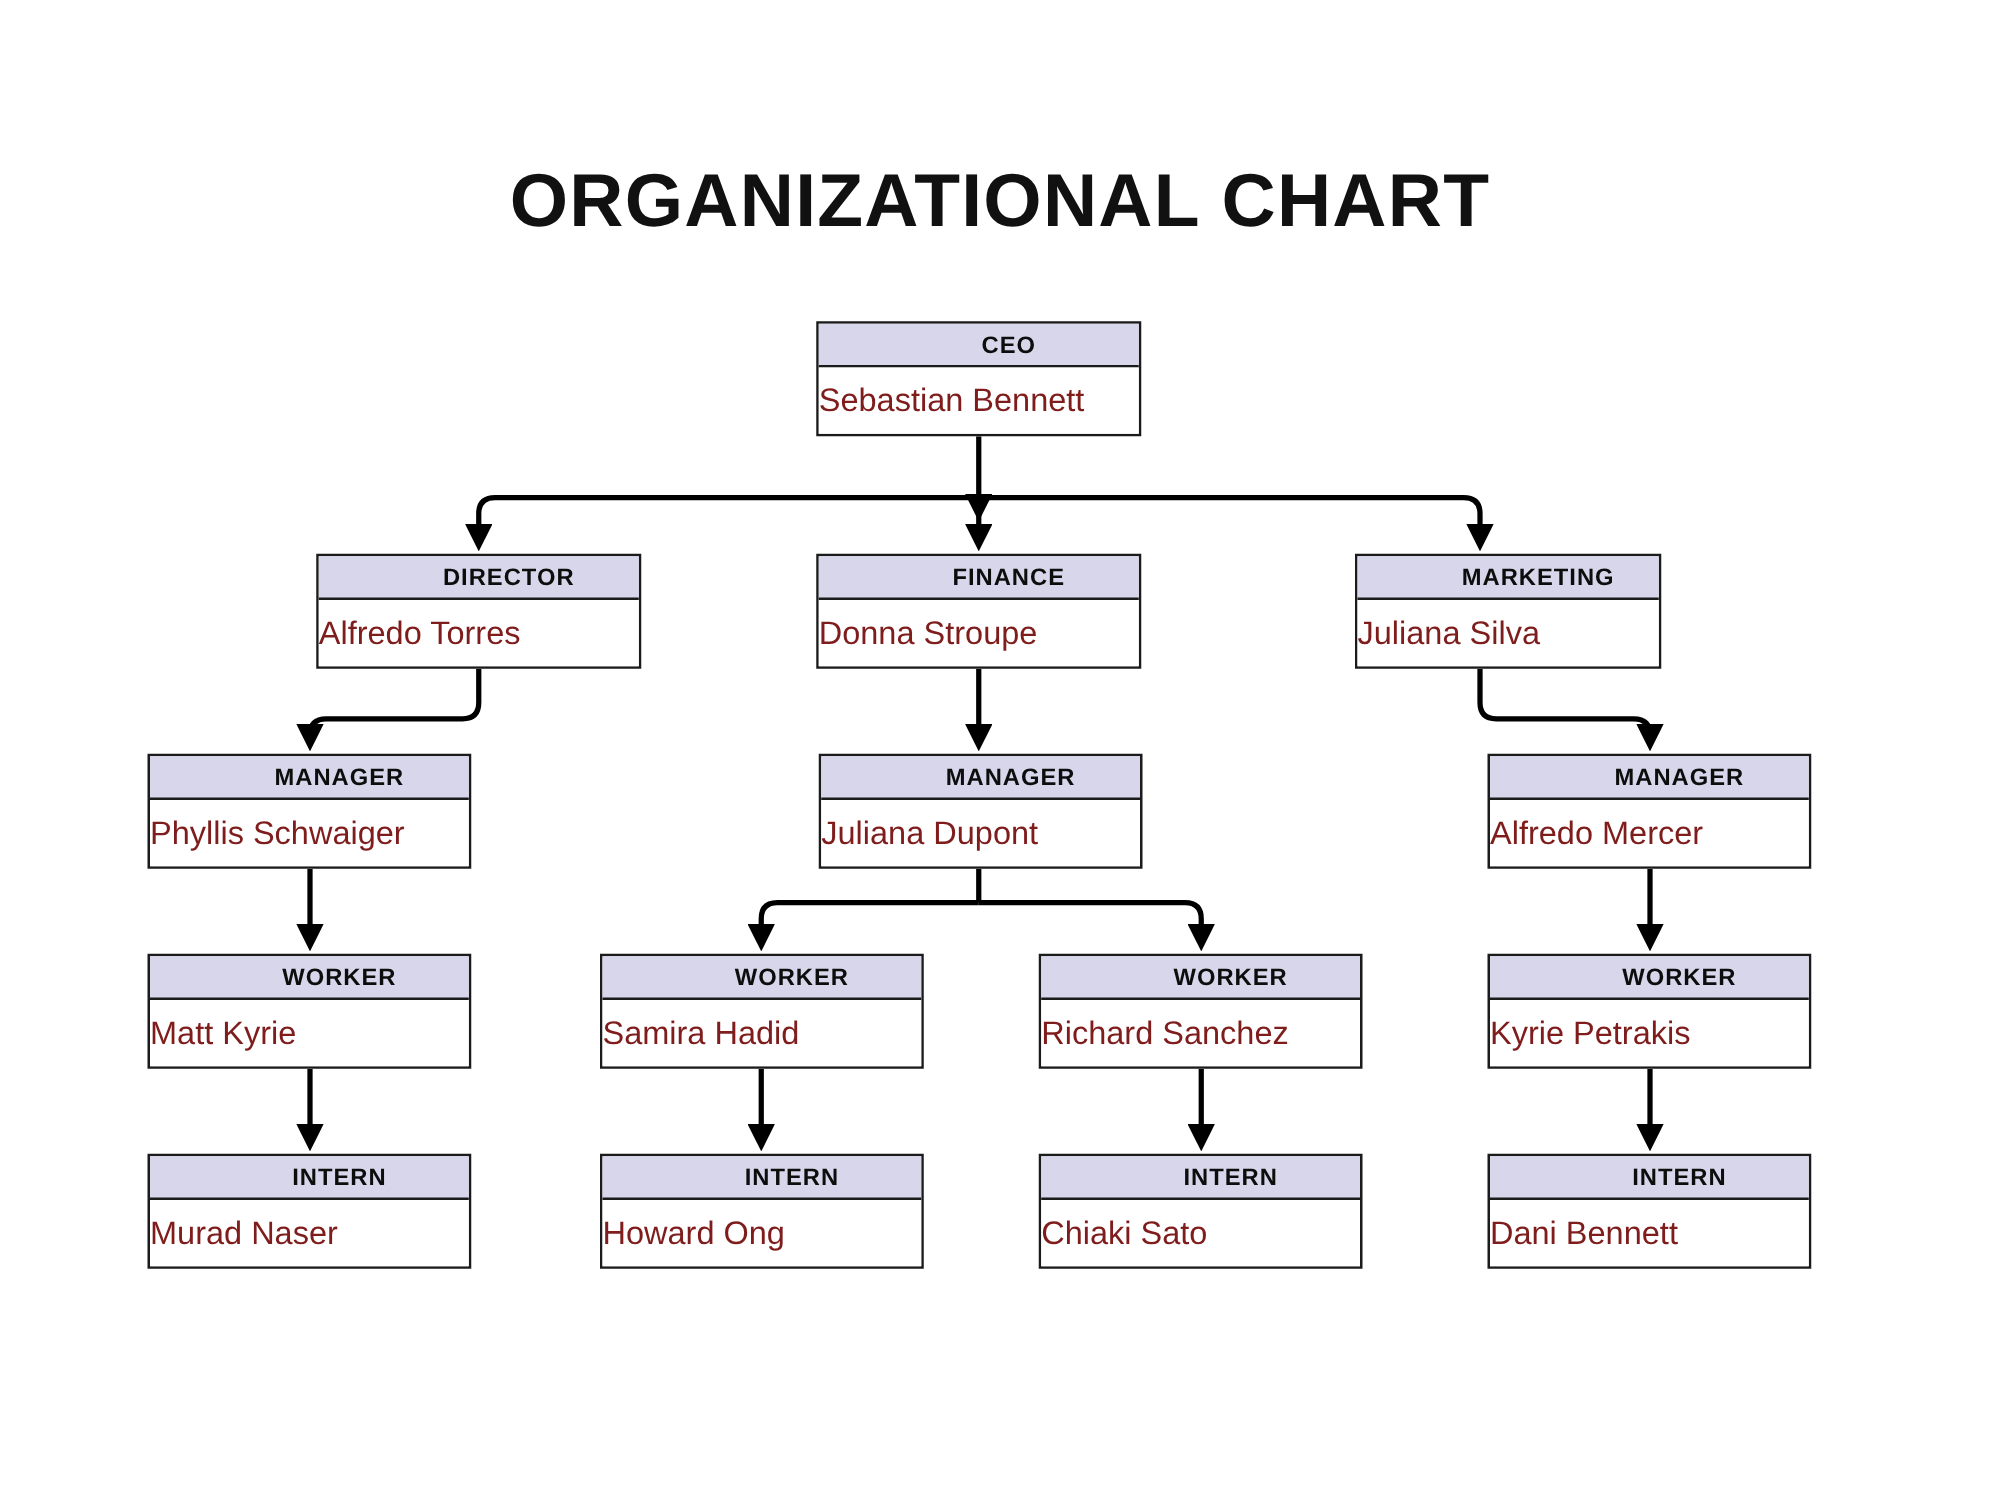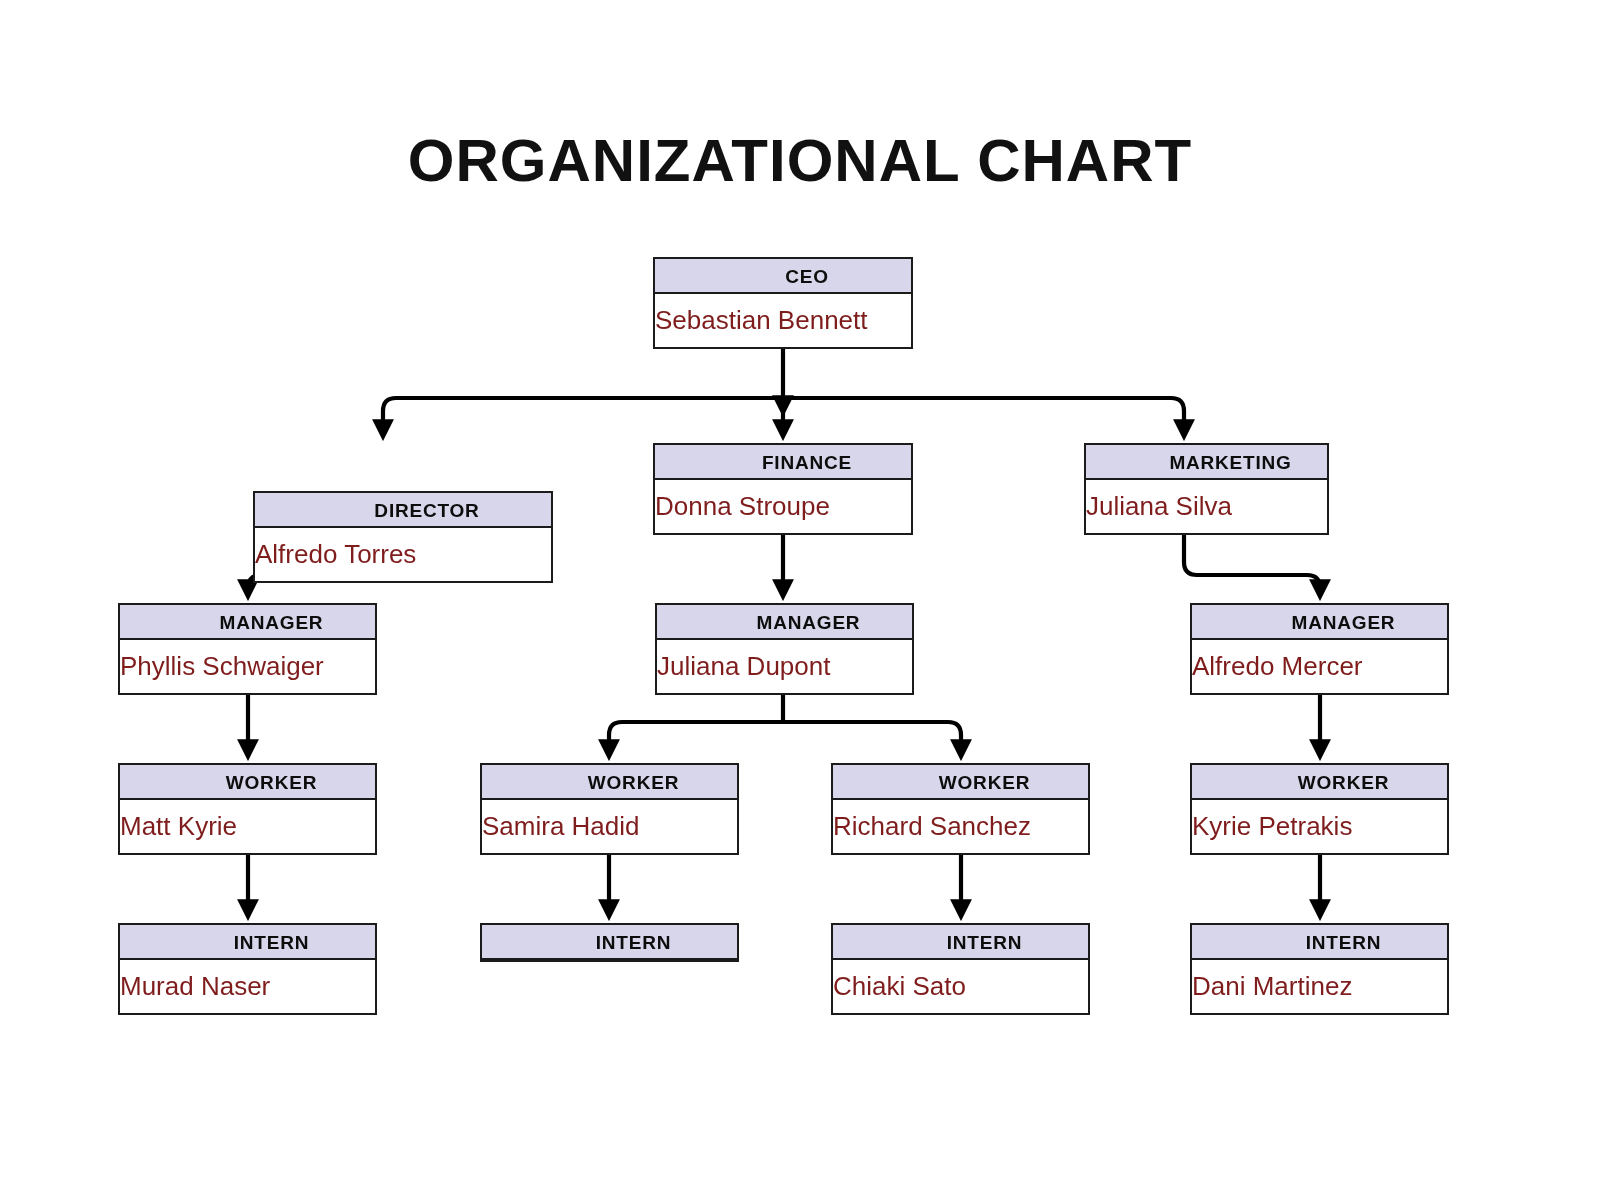"DIRECTOR" div.node { margin-top: 48px -> none; width: 300px -> 260px }
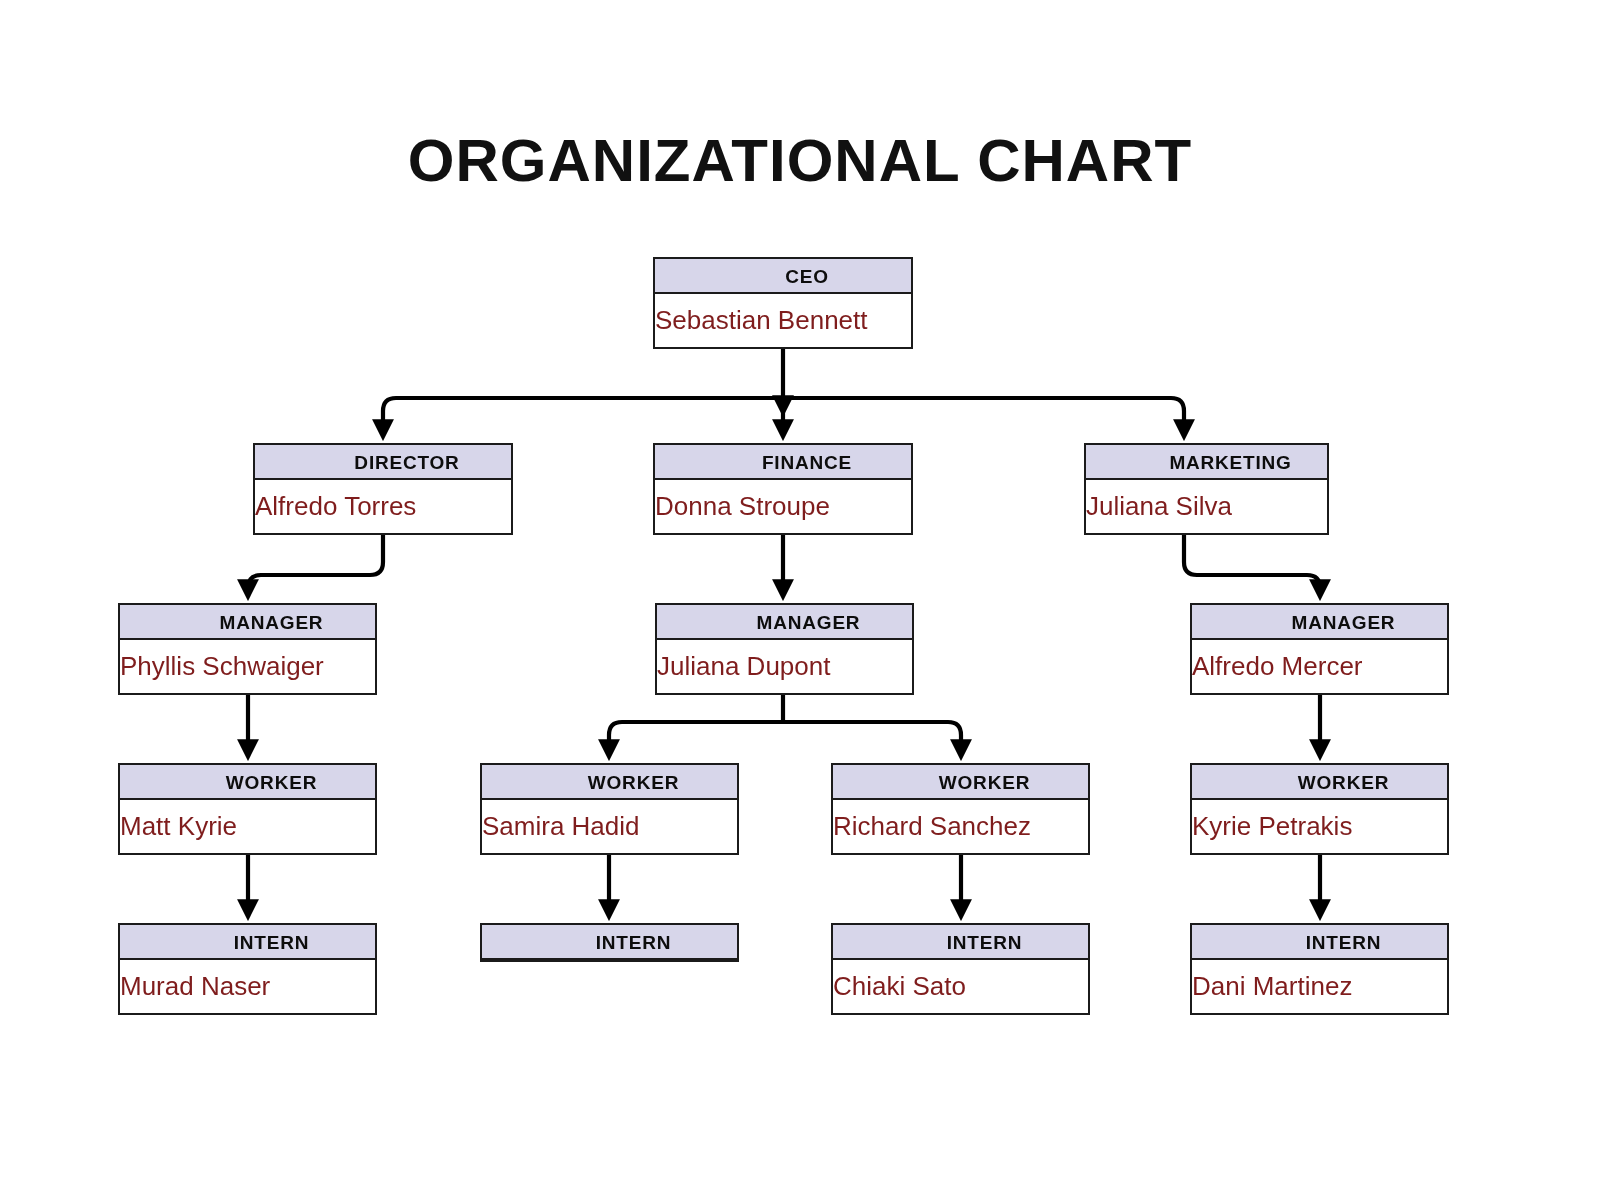"Howard Ong" div.nd-body { html: none -> <div>Howard Ong</div> }
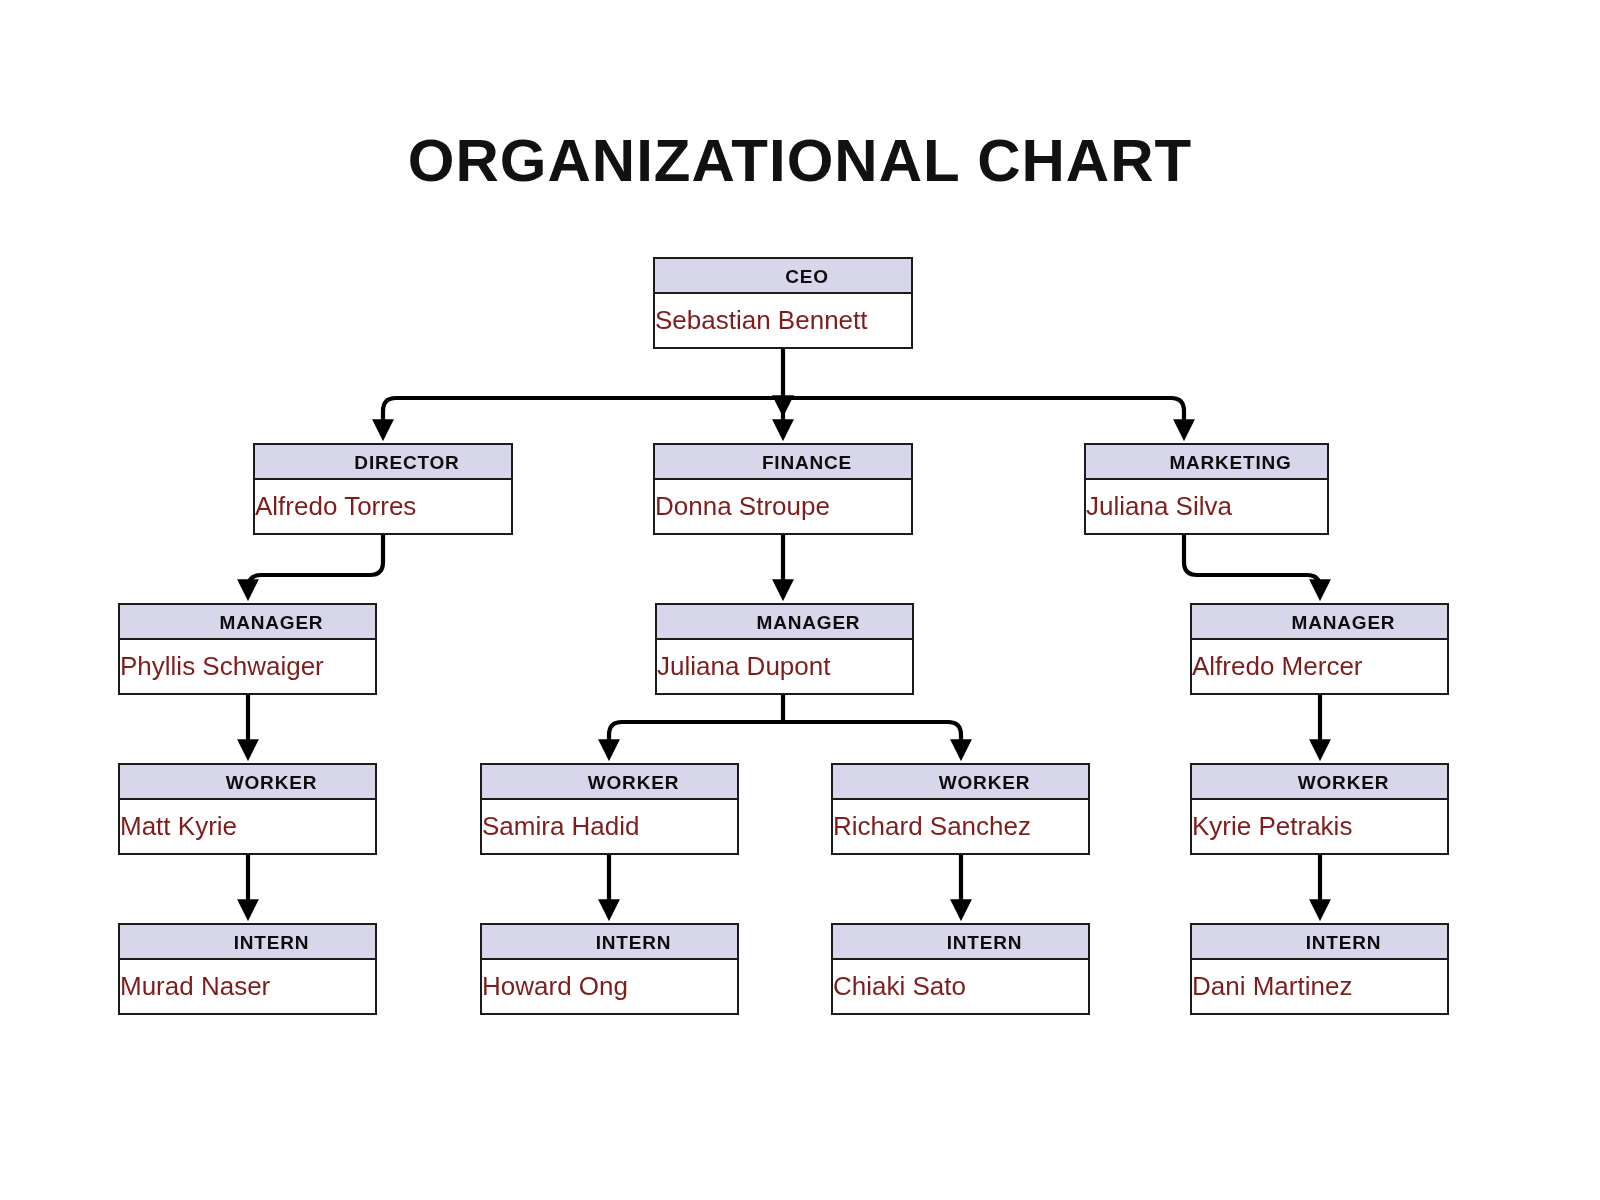"Dani Martinez" div.nd-body { text: Martinez -> Bennett }
